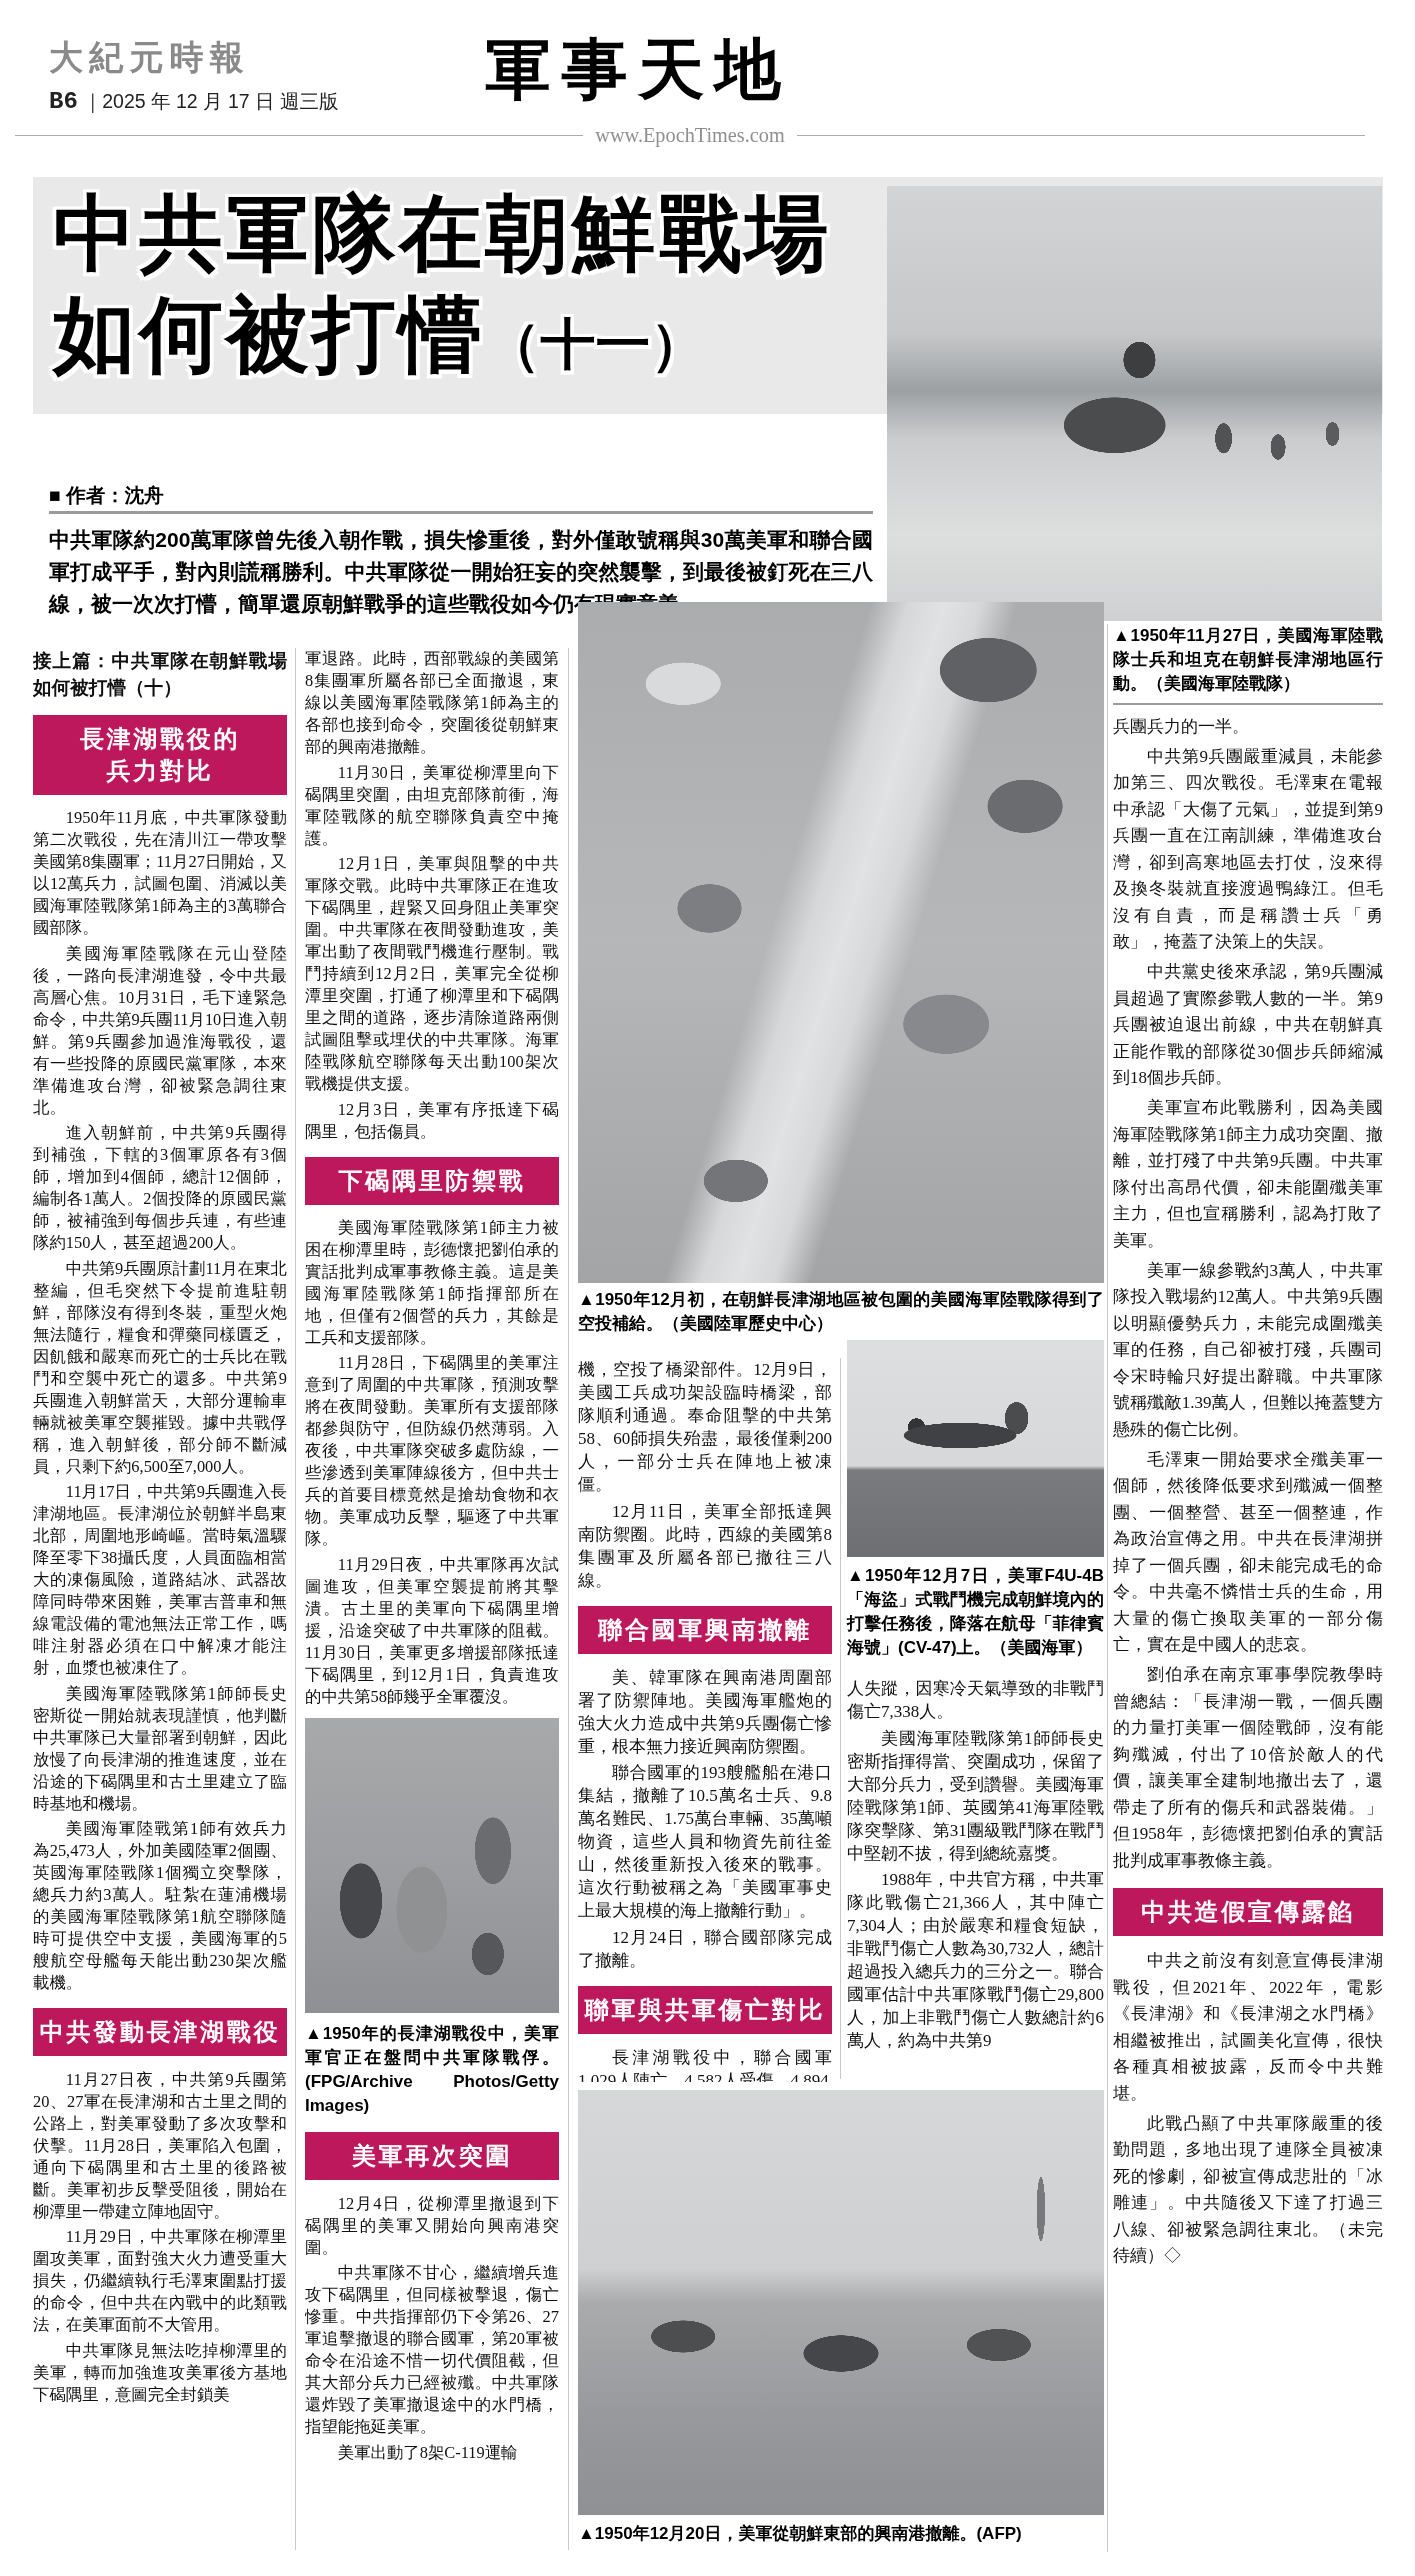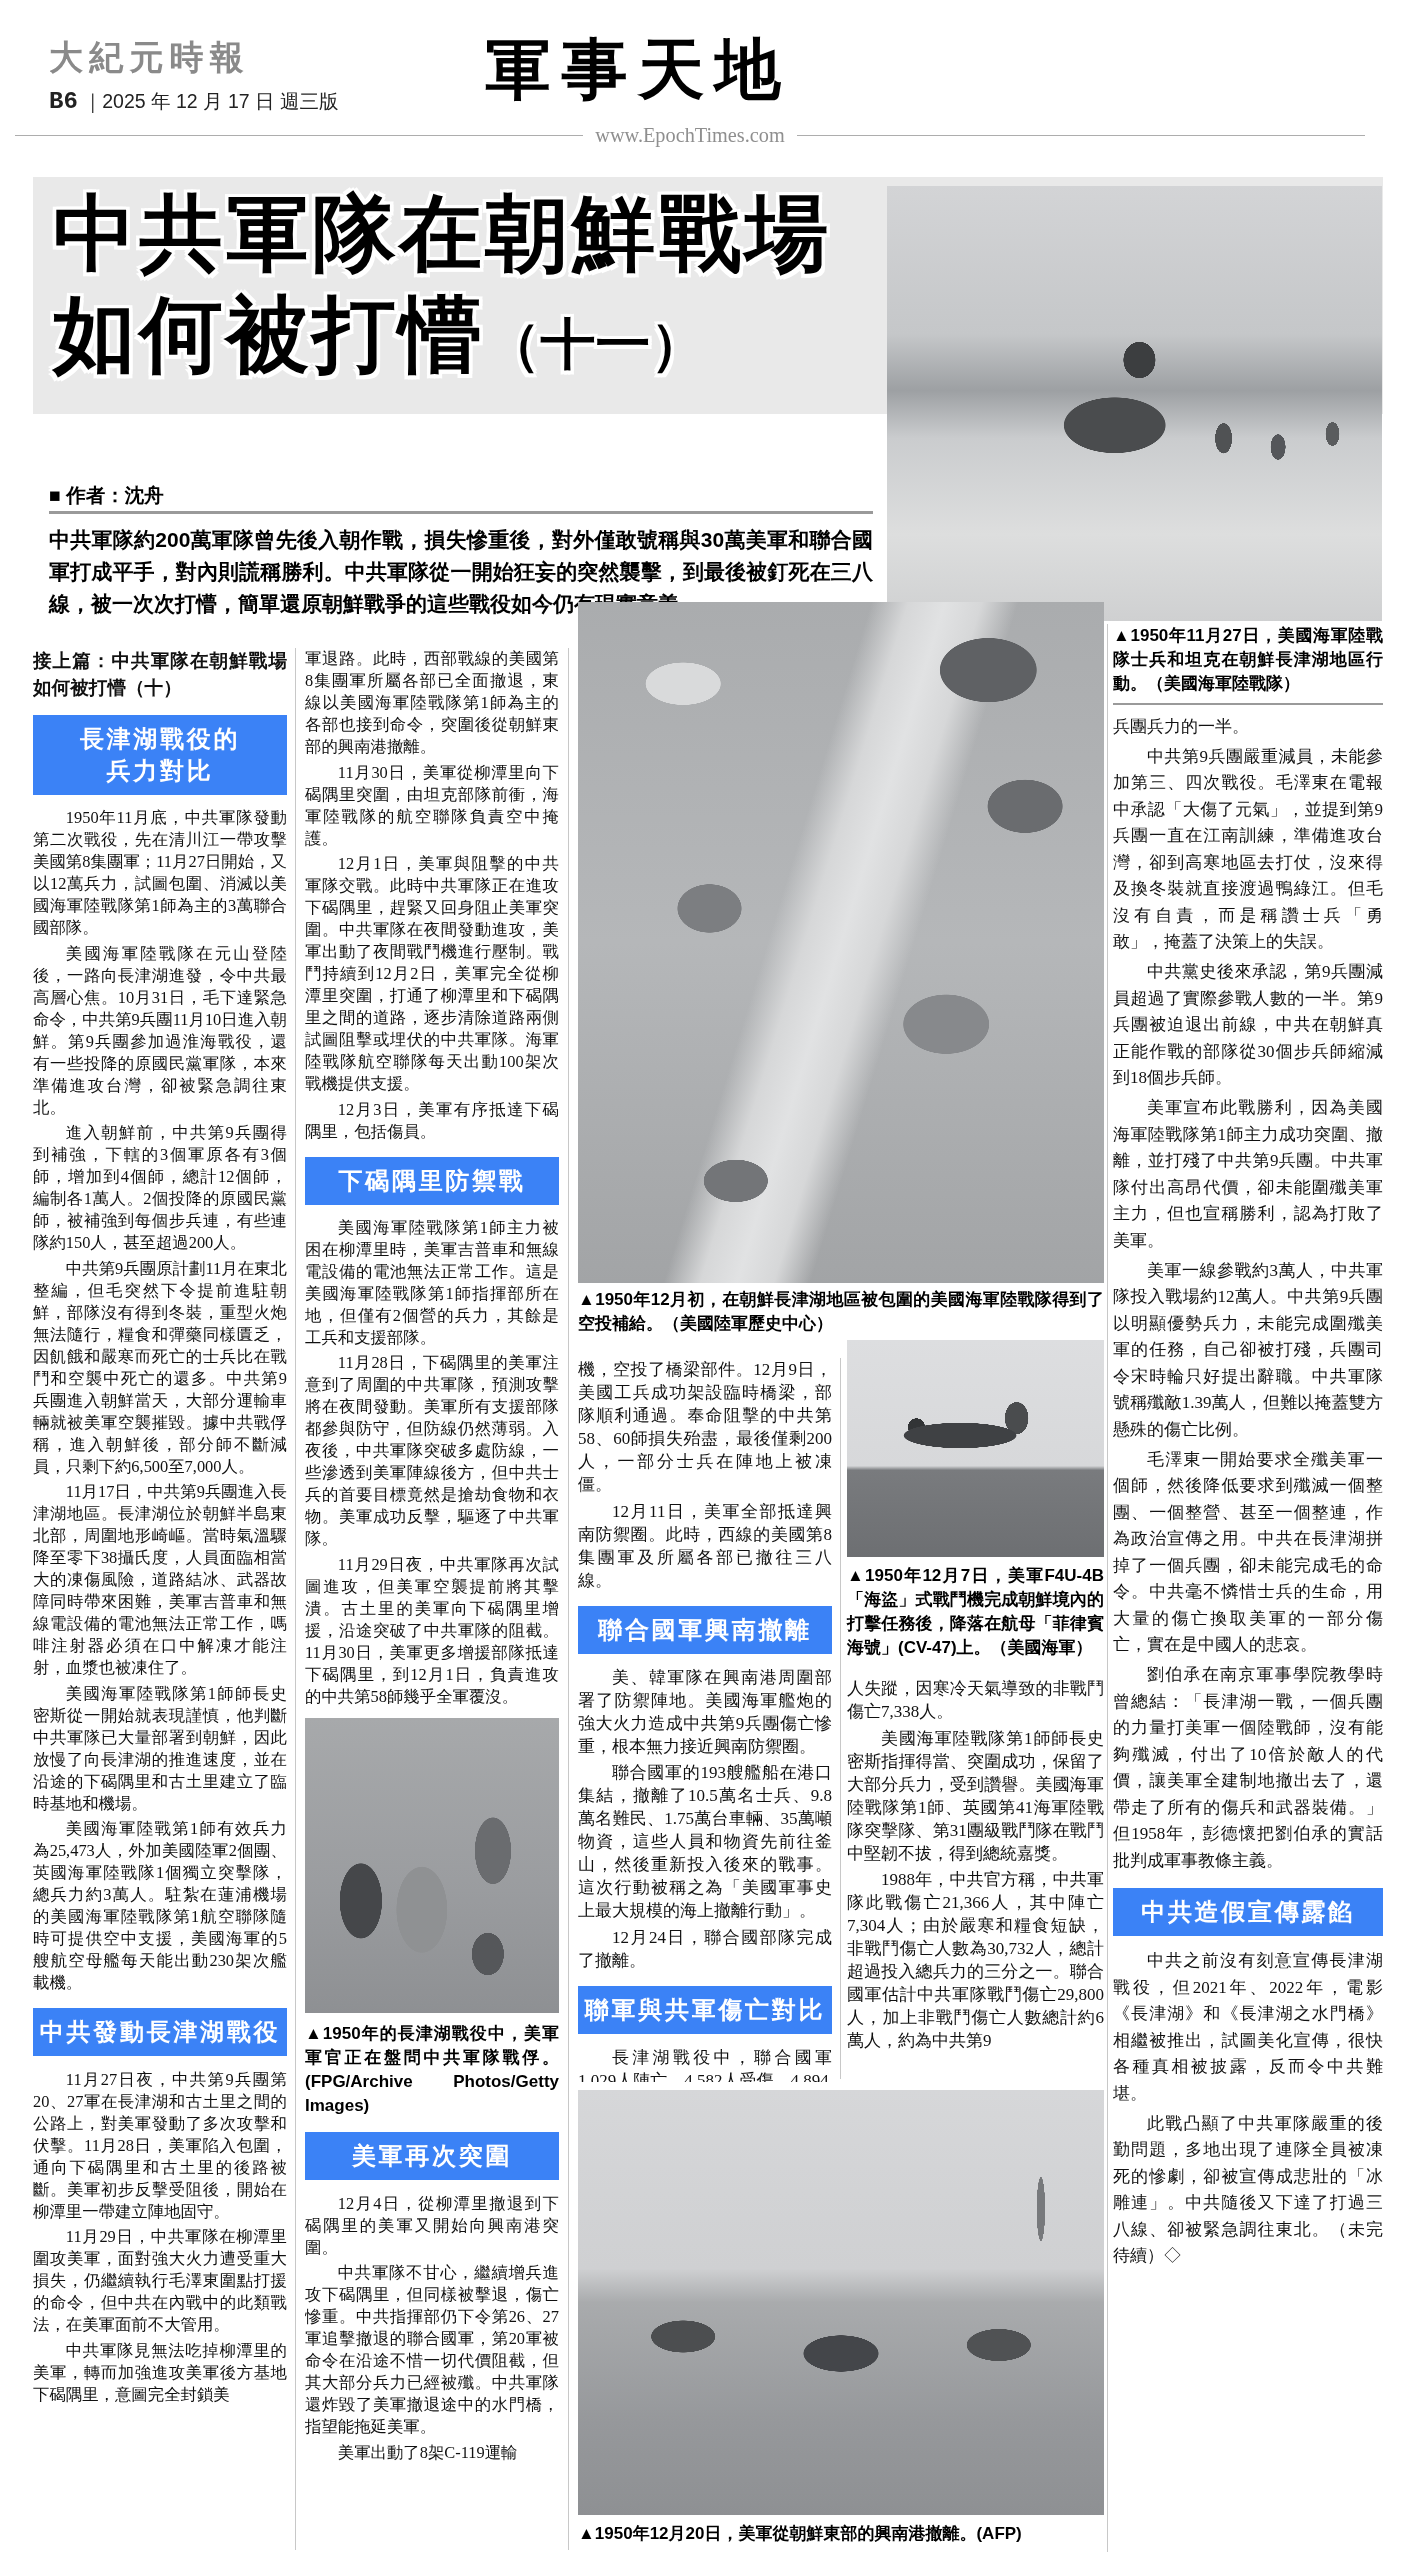"長津湖戰役的" .bluehead { background: #3b82f6 -> #be185d }
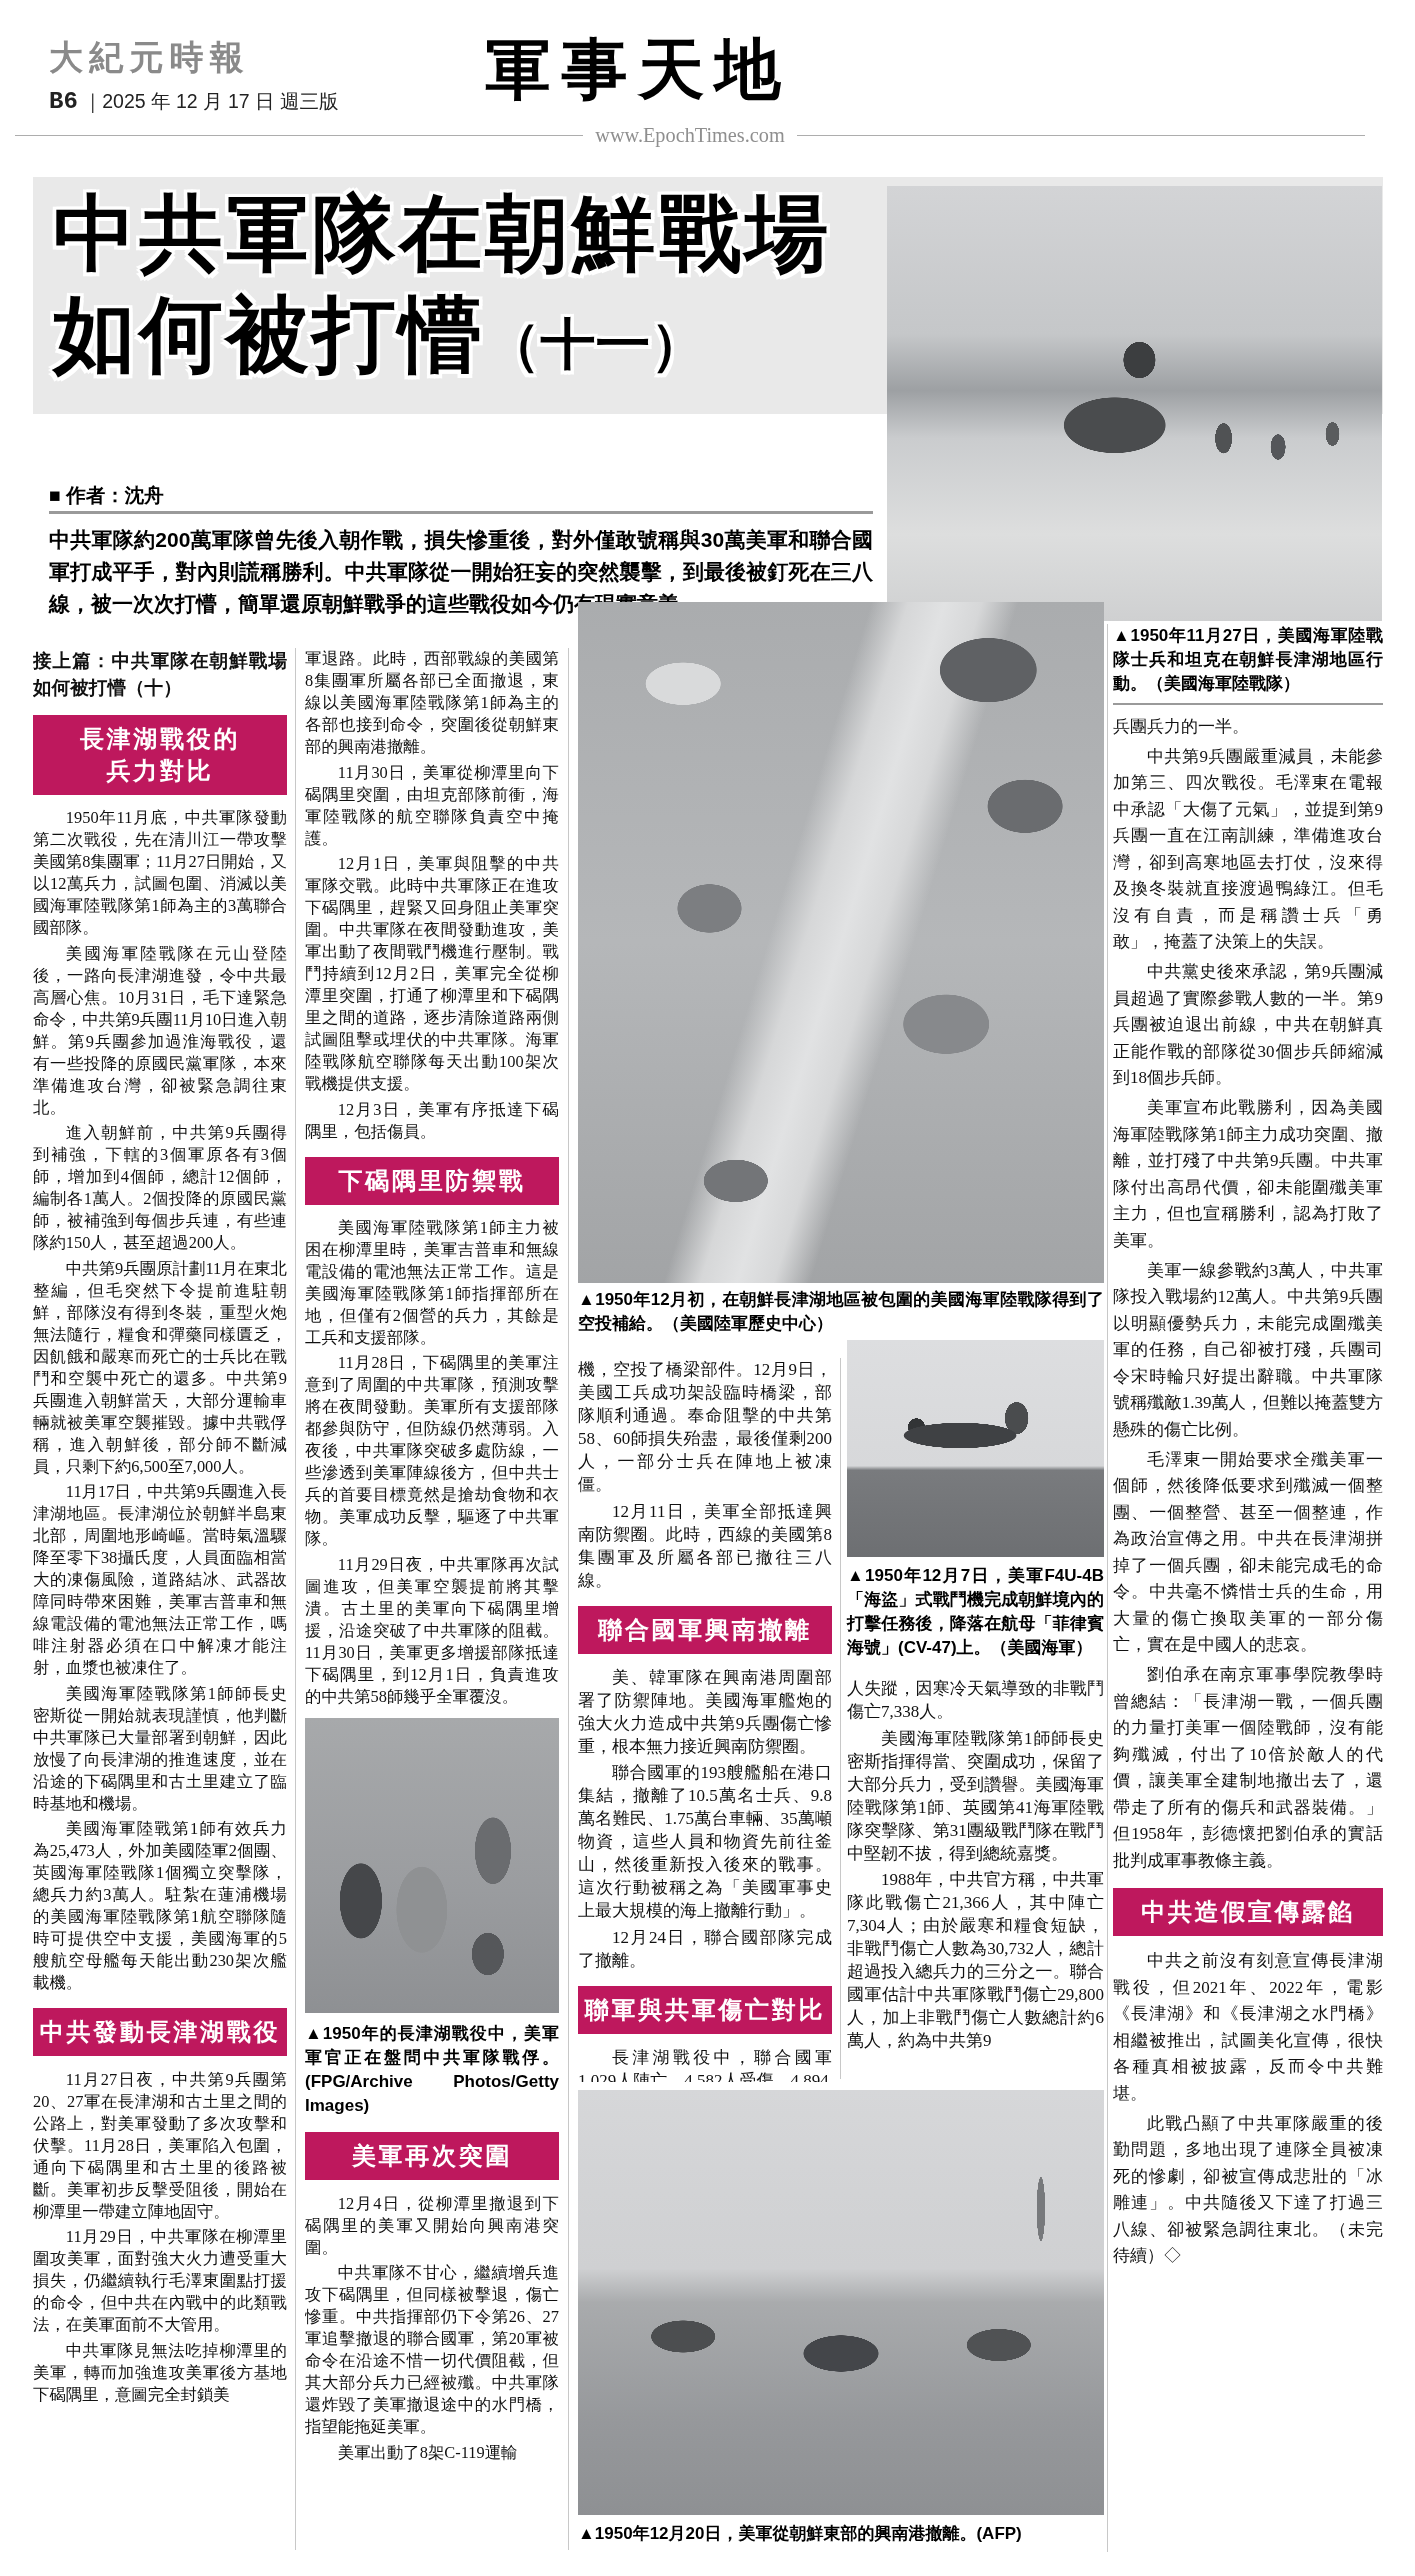"美國海軍陸戰隊第1師主力被困在柳潭里時，美軍吉普車和無線電設備的電池無法正常工作" p { text: 美軍吉普車和無線電設備的電池無法正常工作 -> 彭德懷把劉伯承的實話批判成軍事教條主義 }
